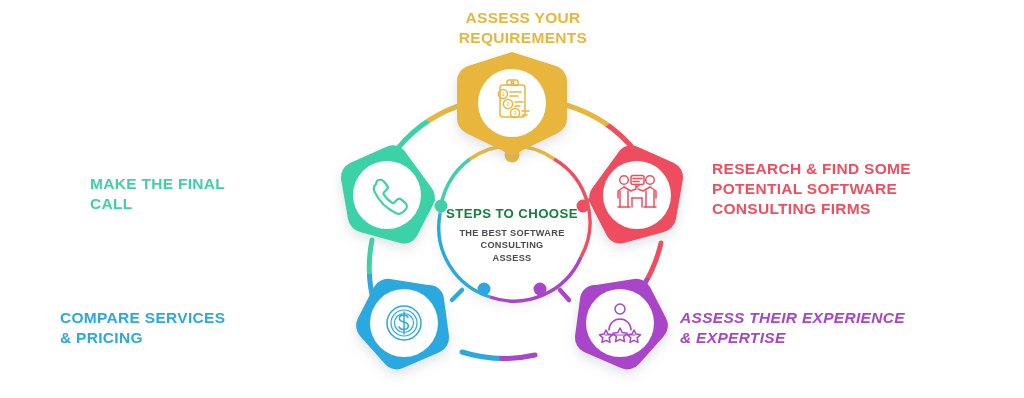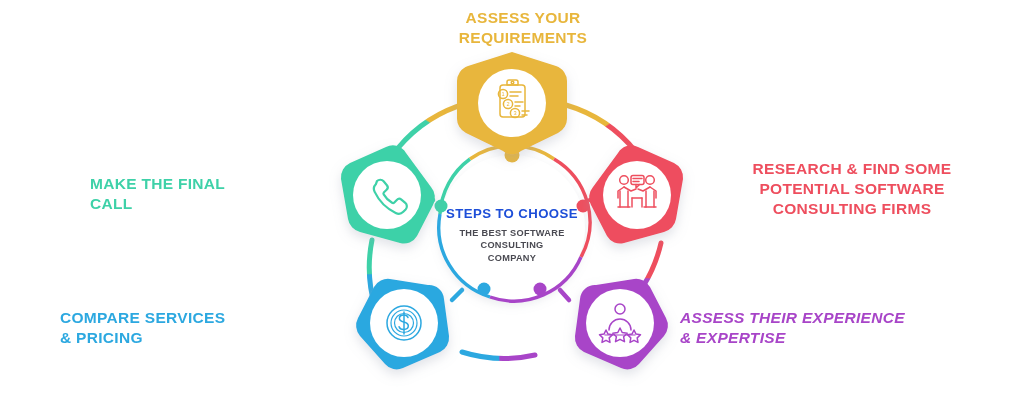"RESEARCH & FIND SOME" .label-right { text-align: center -> left }
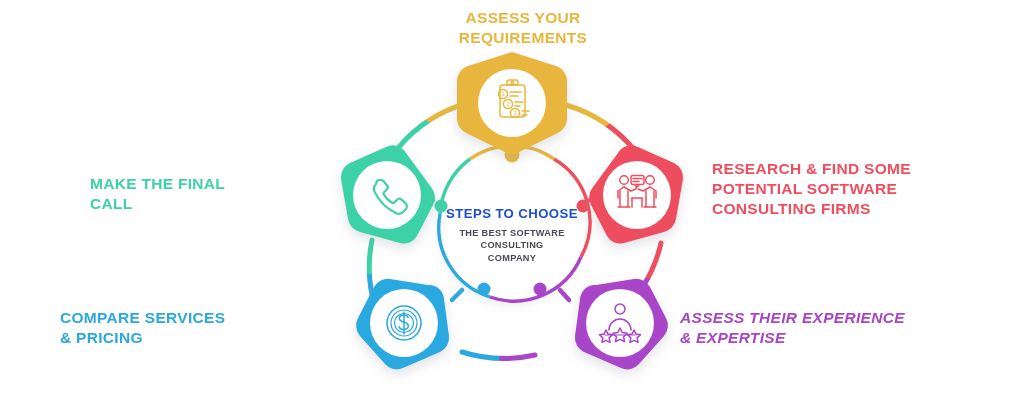"STEPS TO CHOOSE" .center-title { color: #1d4ed8 -> #15803d }
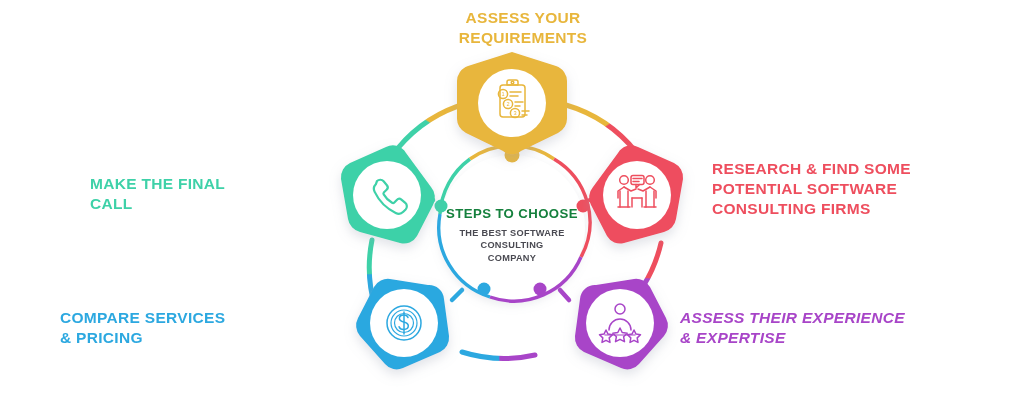"THE BEST SOFTWARE" div.center-sub { text: COMPANY -> ASSESS }
